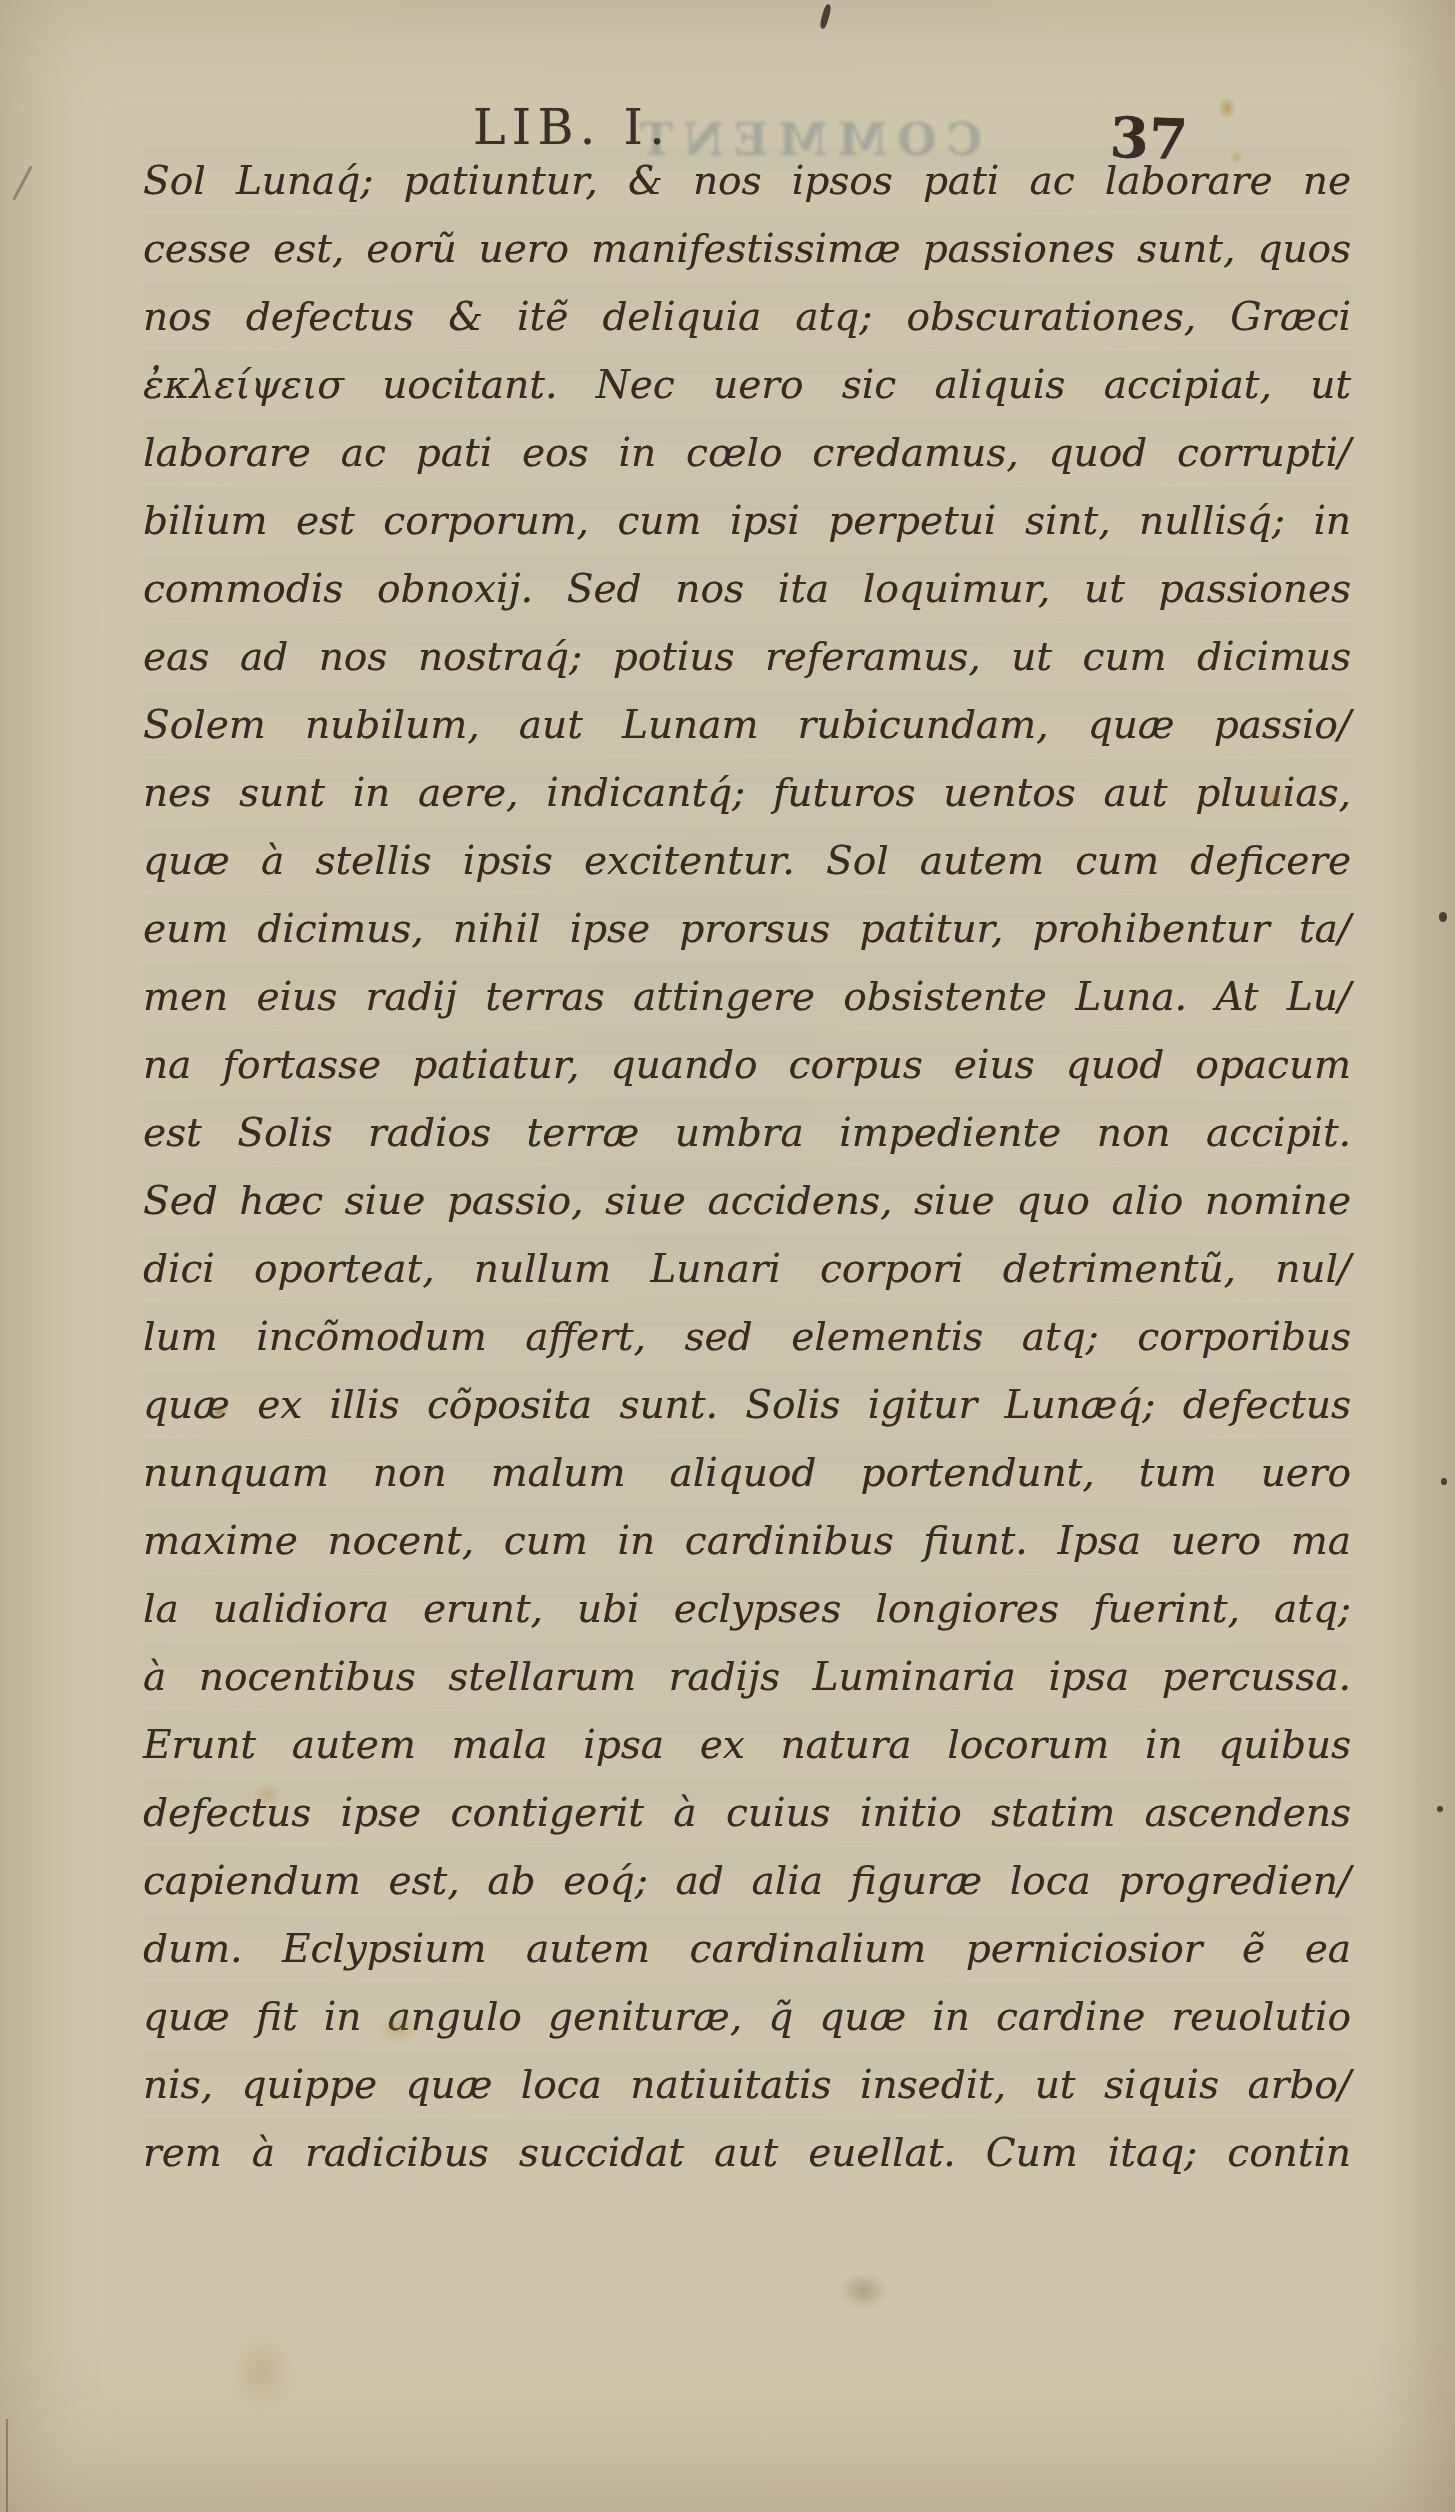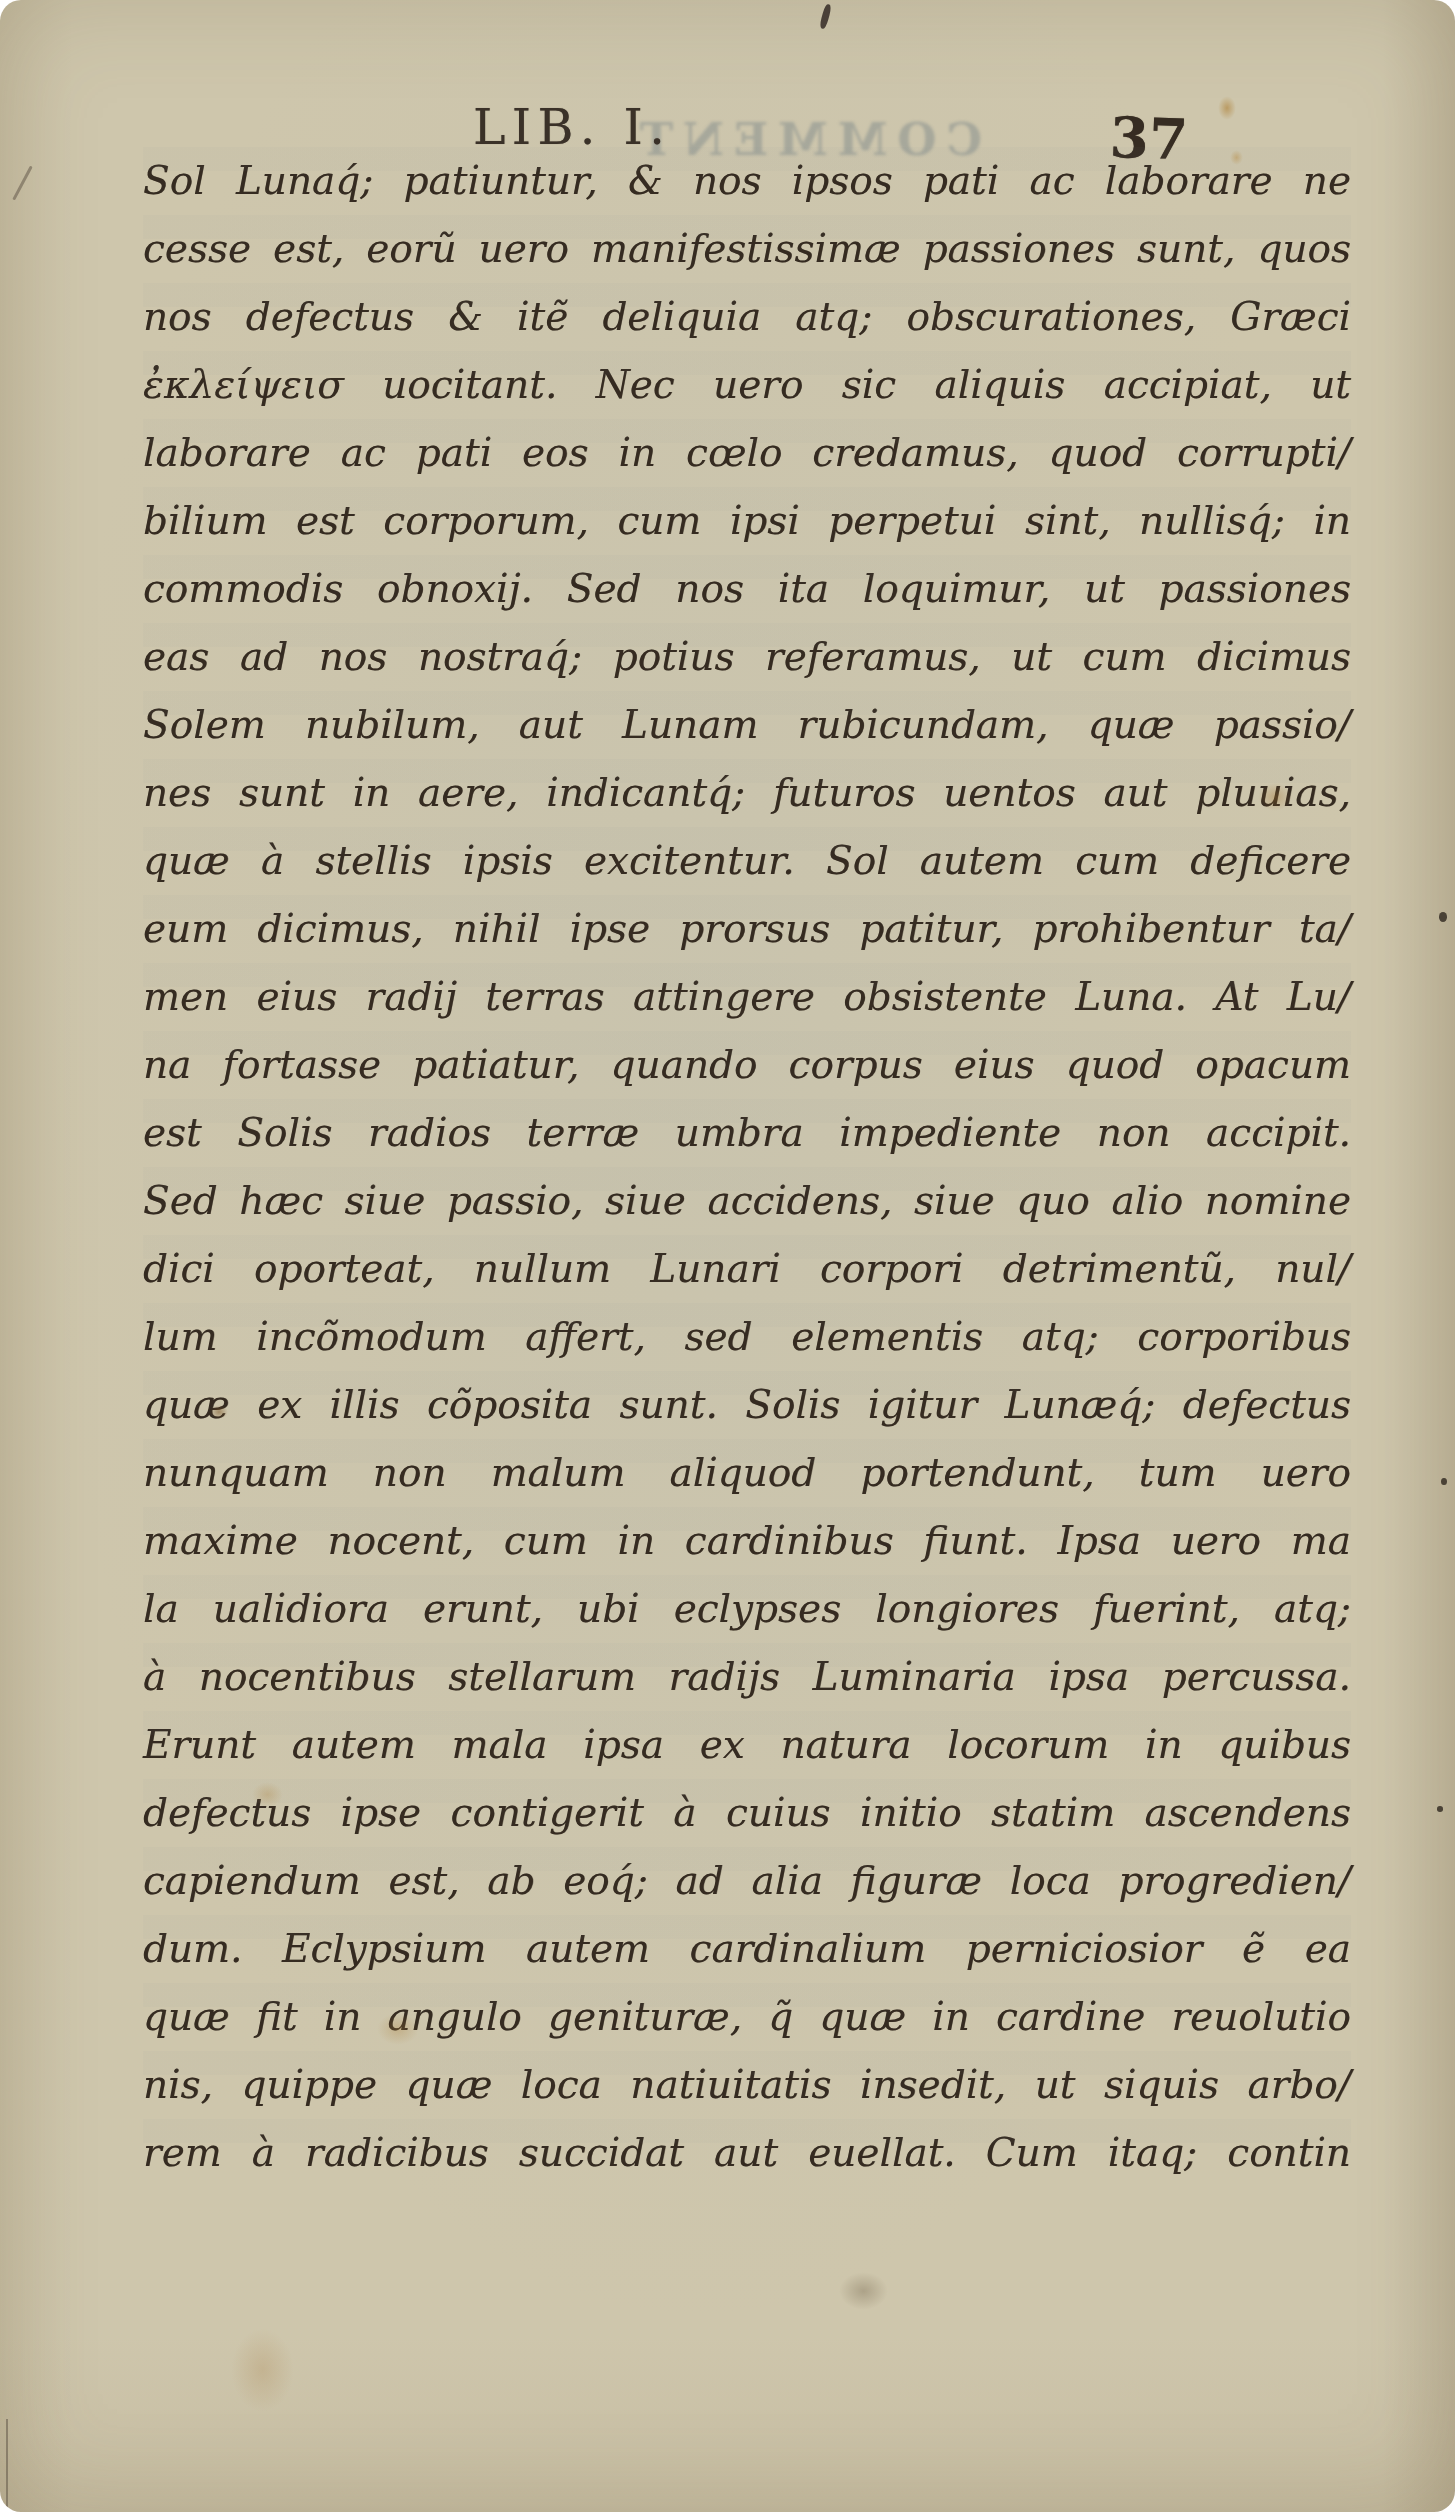"LIB. I." .page { border-radius: 21px -> none }
